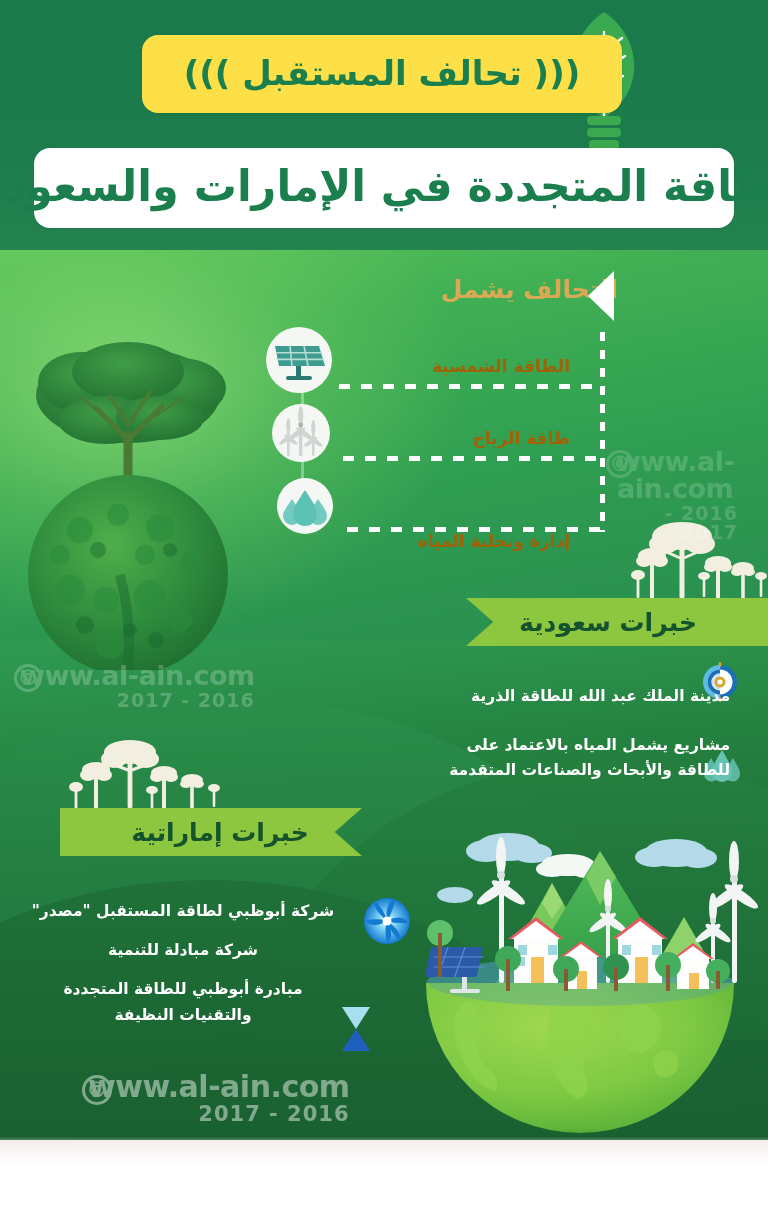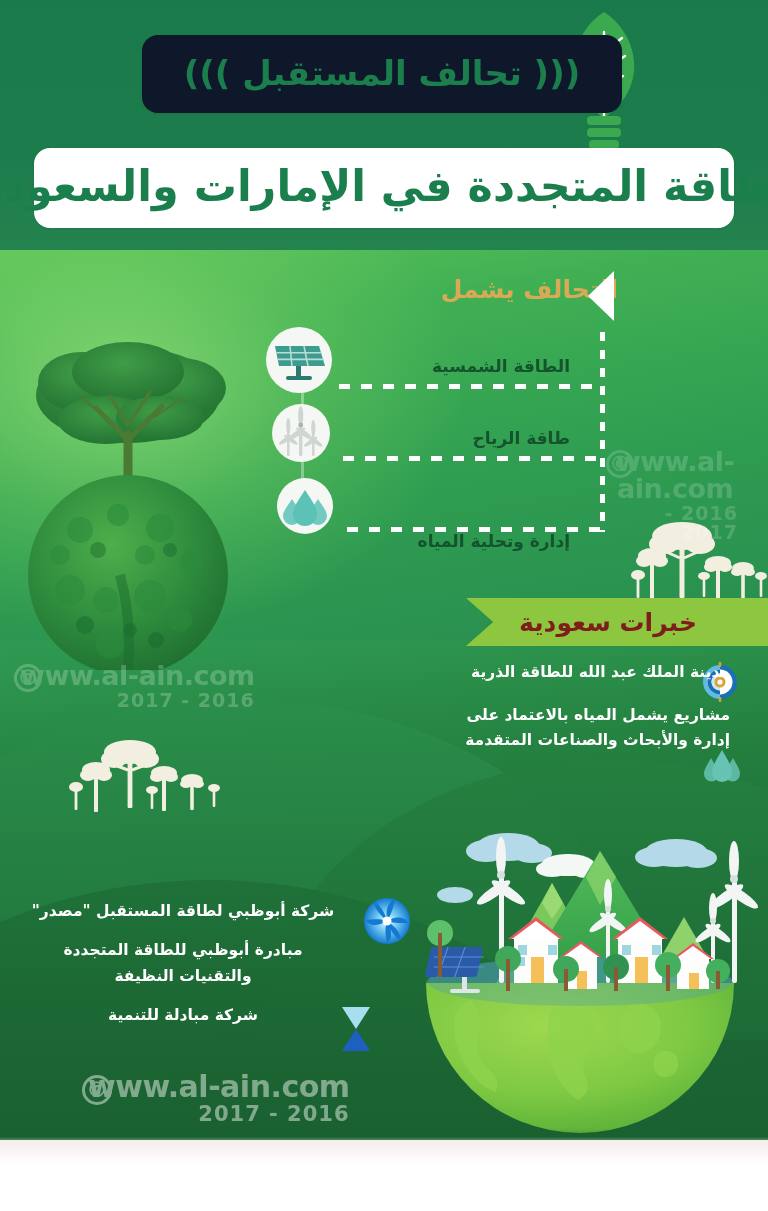"((( تحالف المستقبل )))" .title-card { background: #0f172a -> #fde047 }
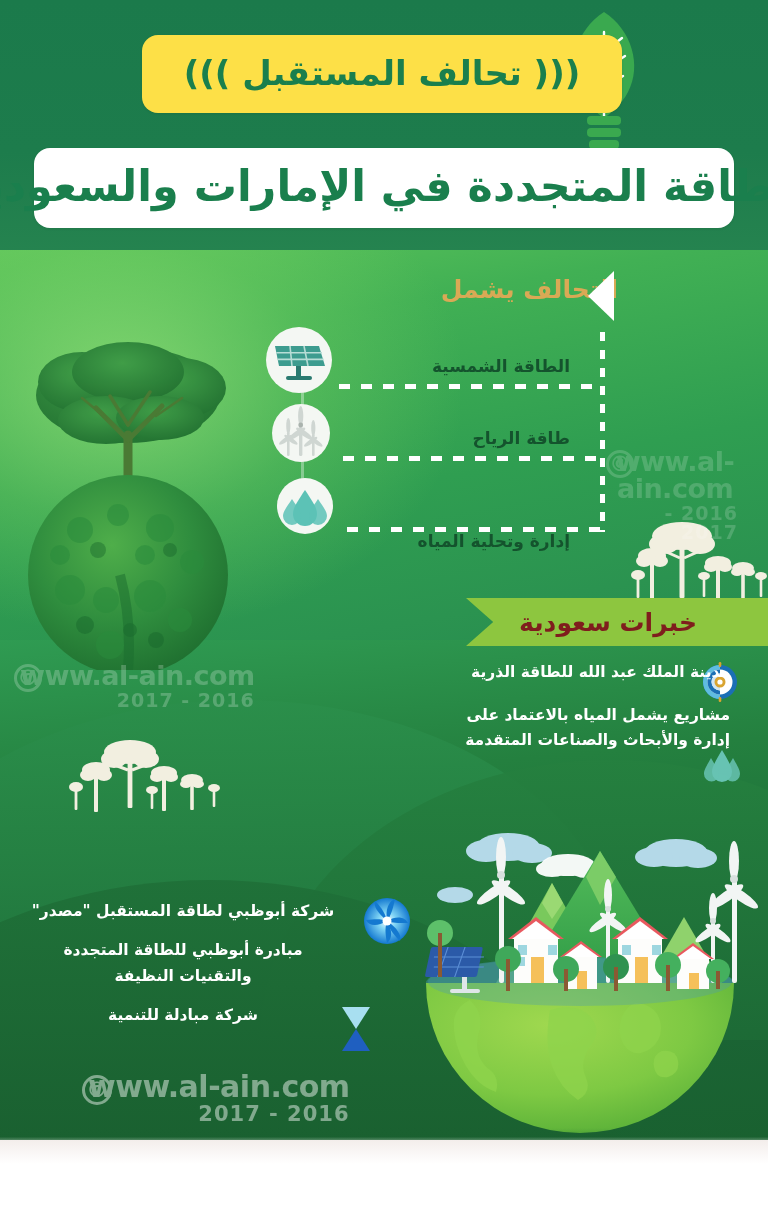"الطاقة الشمسية" .alliance-item-label { color: #14532d -> #a16207 }
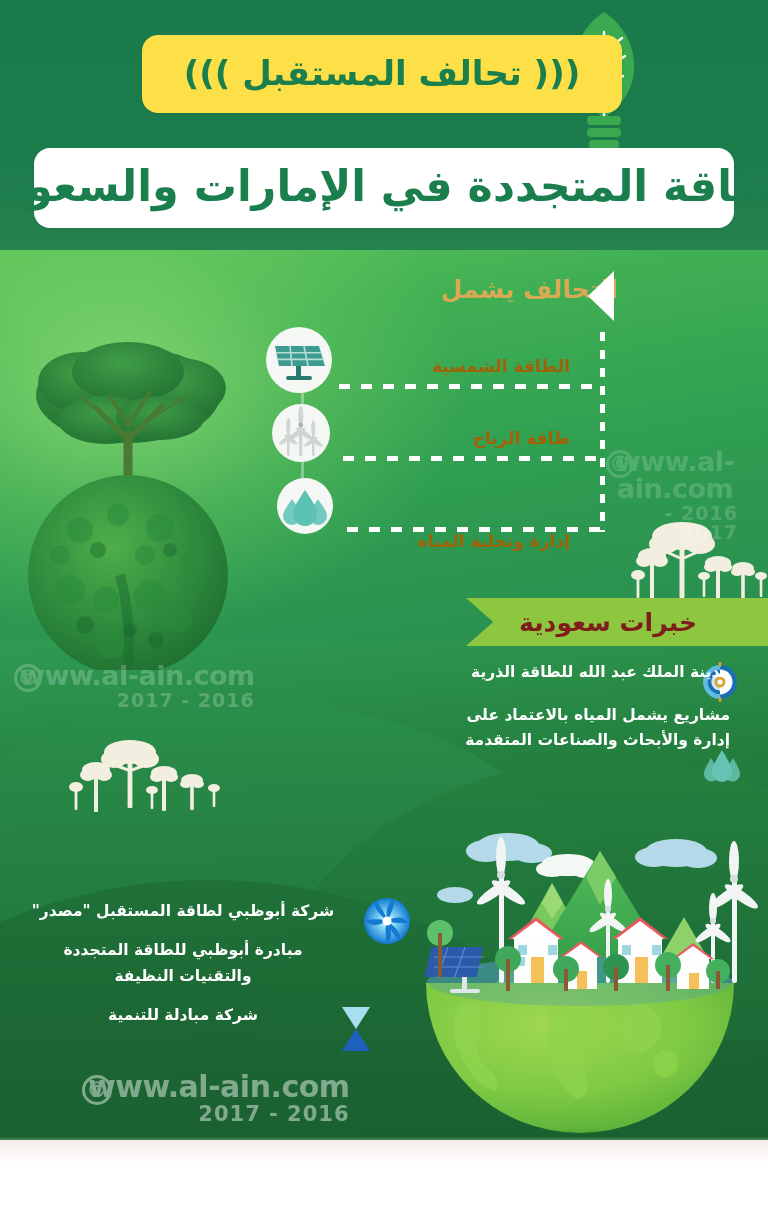"خبرات سعودية" .ribbon .rt { color: #7f1d1d -> #14532d }
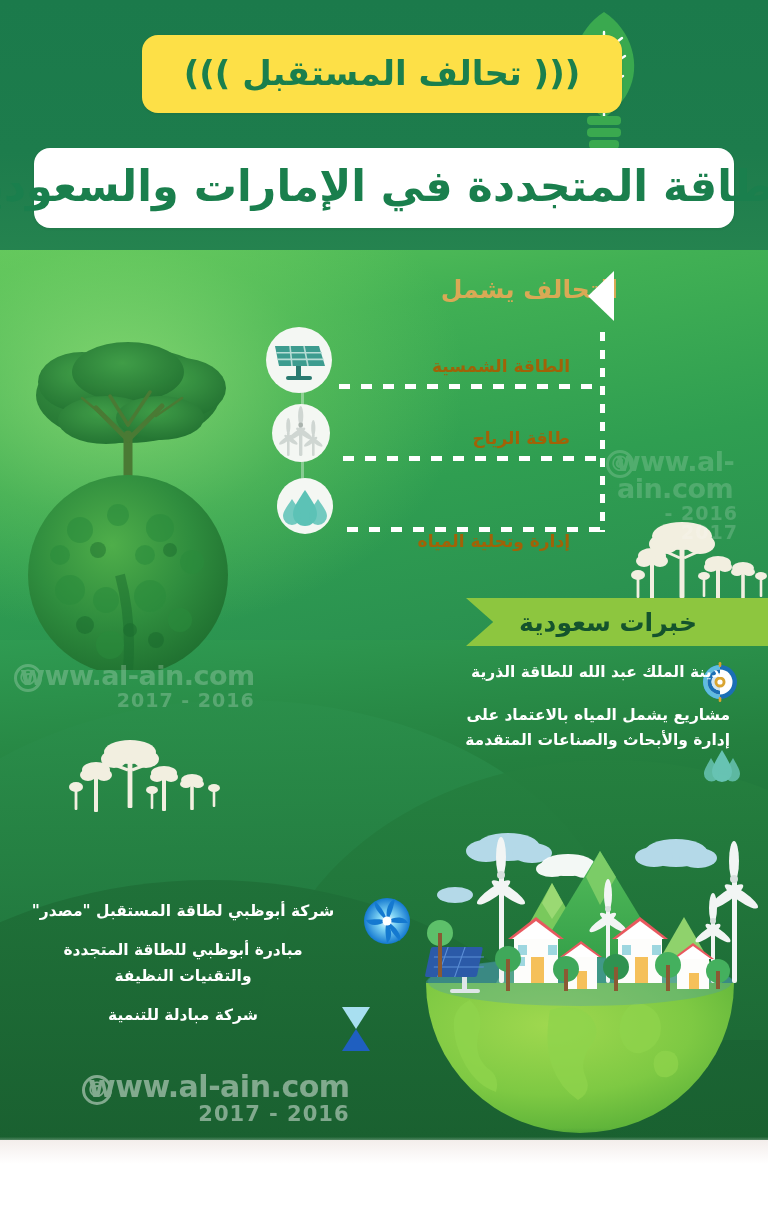"مدينة الملك عبد الله للطاقة" .sa-block .group { margin-top: none -> 24px }
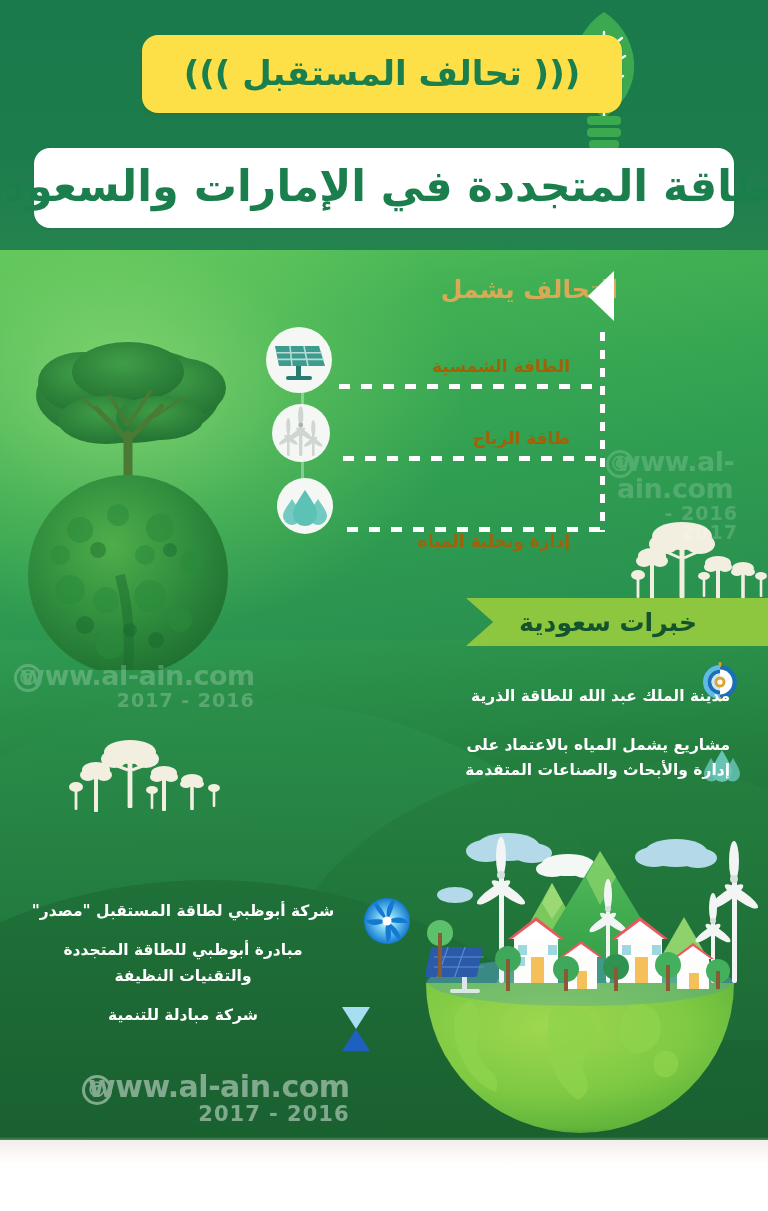"إدارة والأبحاث والصناعات المتقدمة" div.line { text: إدارة -> للطاقة }
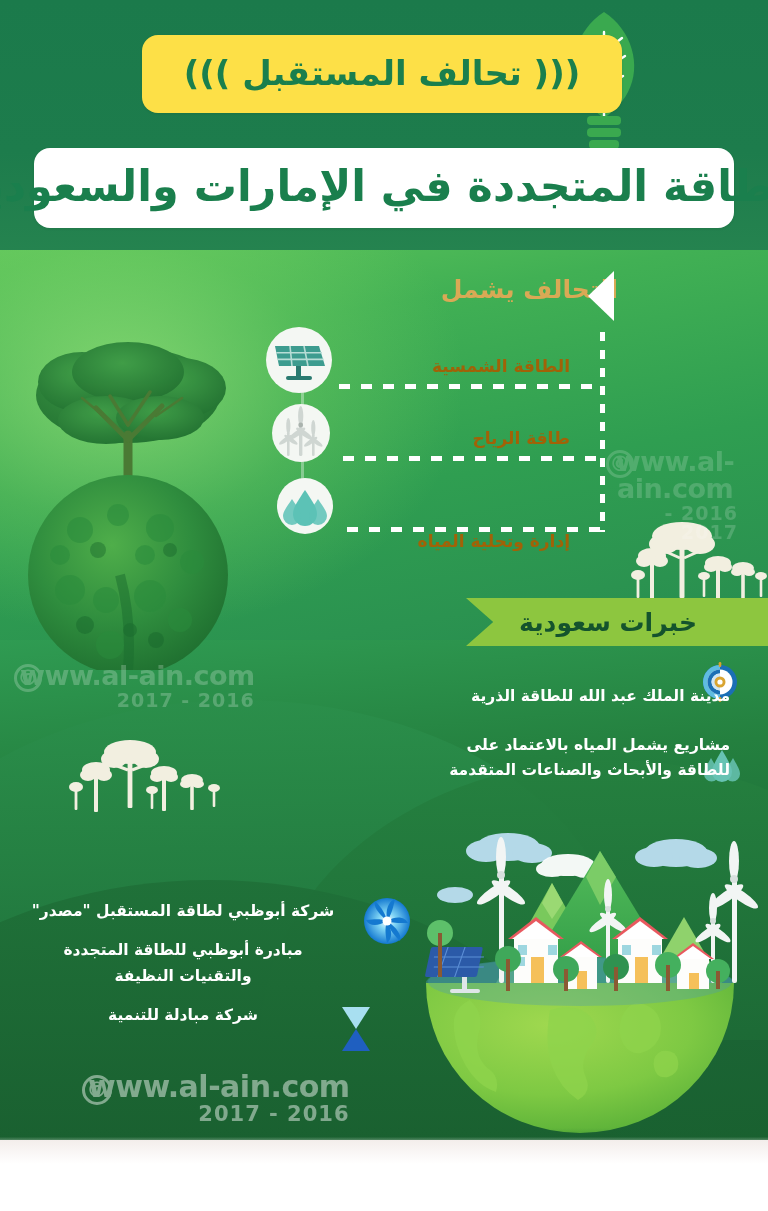"خبرات إماراتية" div.ribbon { html: none -> <div> <span>خبرات إماراتية</span> </div> }
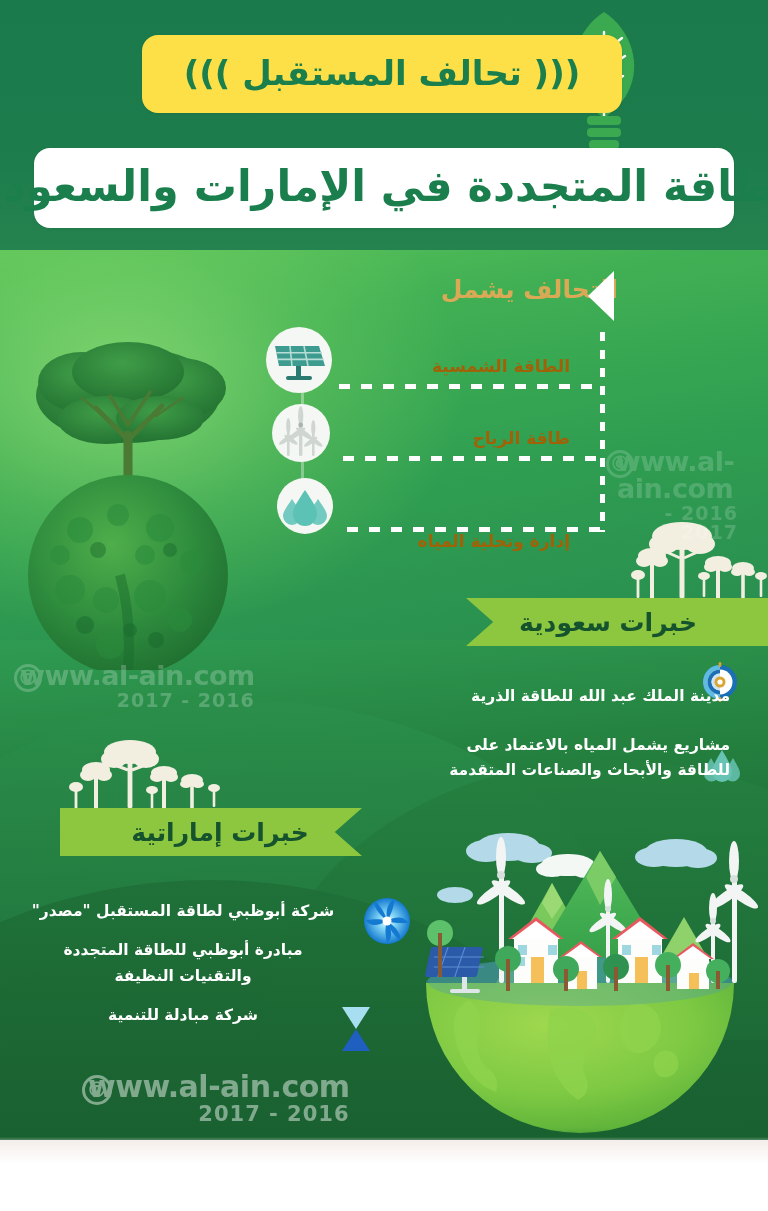"مبادرة أبوظبي للطاقة المتجددة" div.group { order: before "شركة مبادلة للتنمية" -> after "شركة مبادلة للتنمية" }
